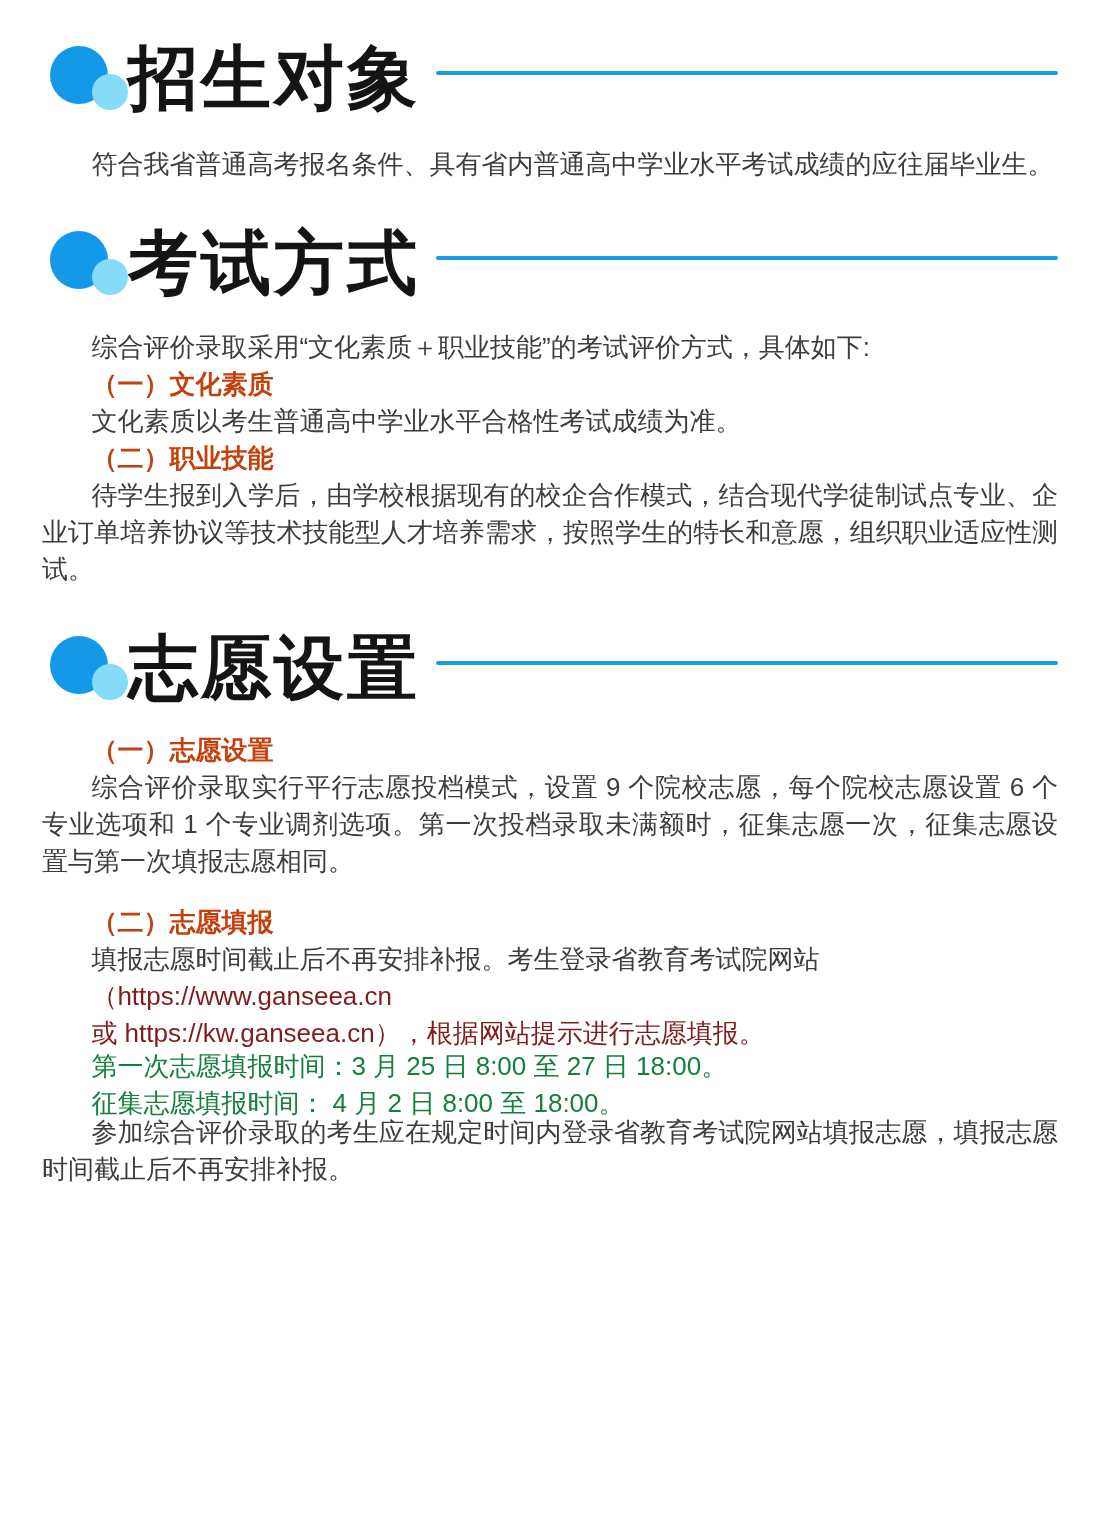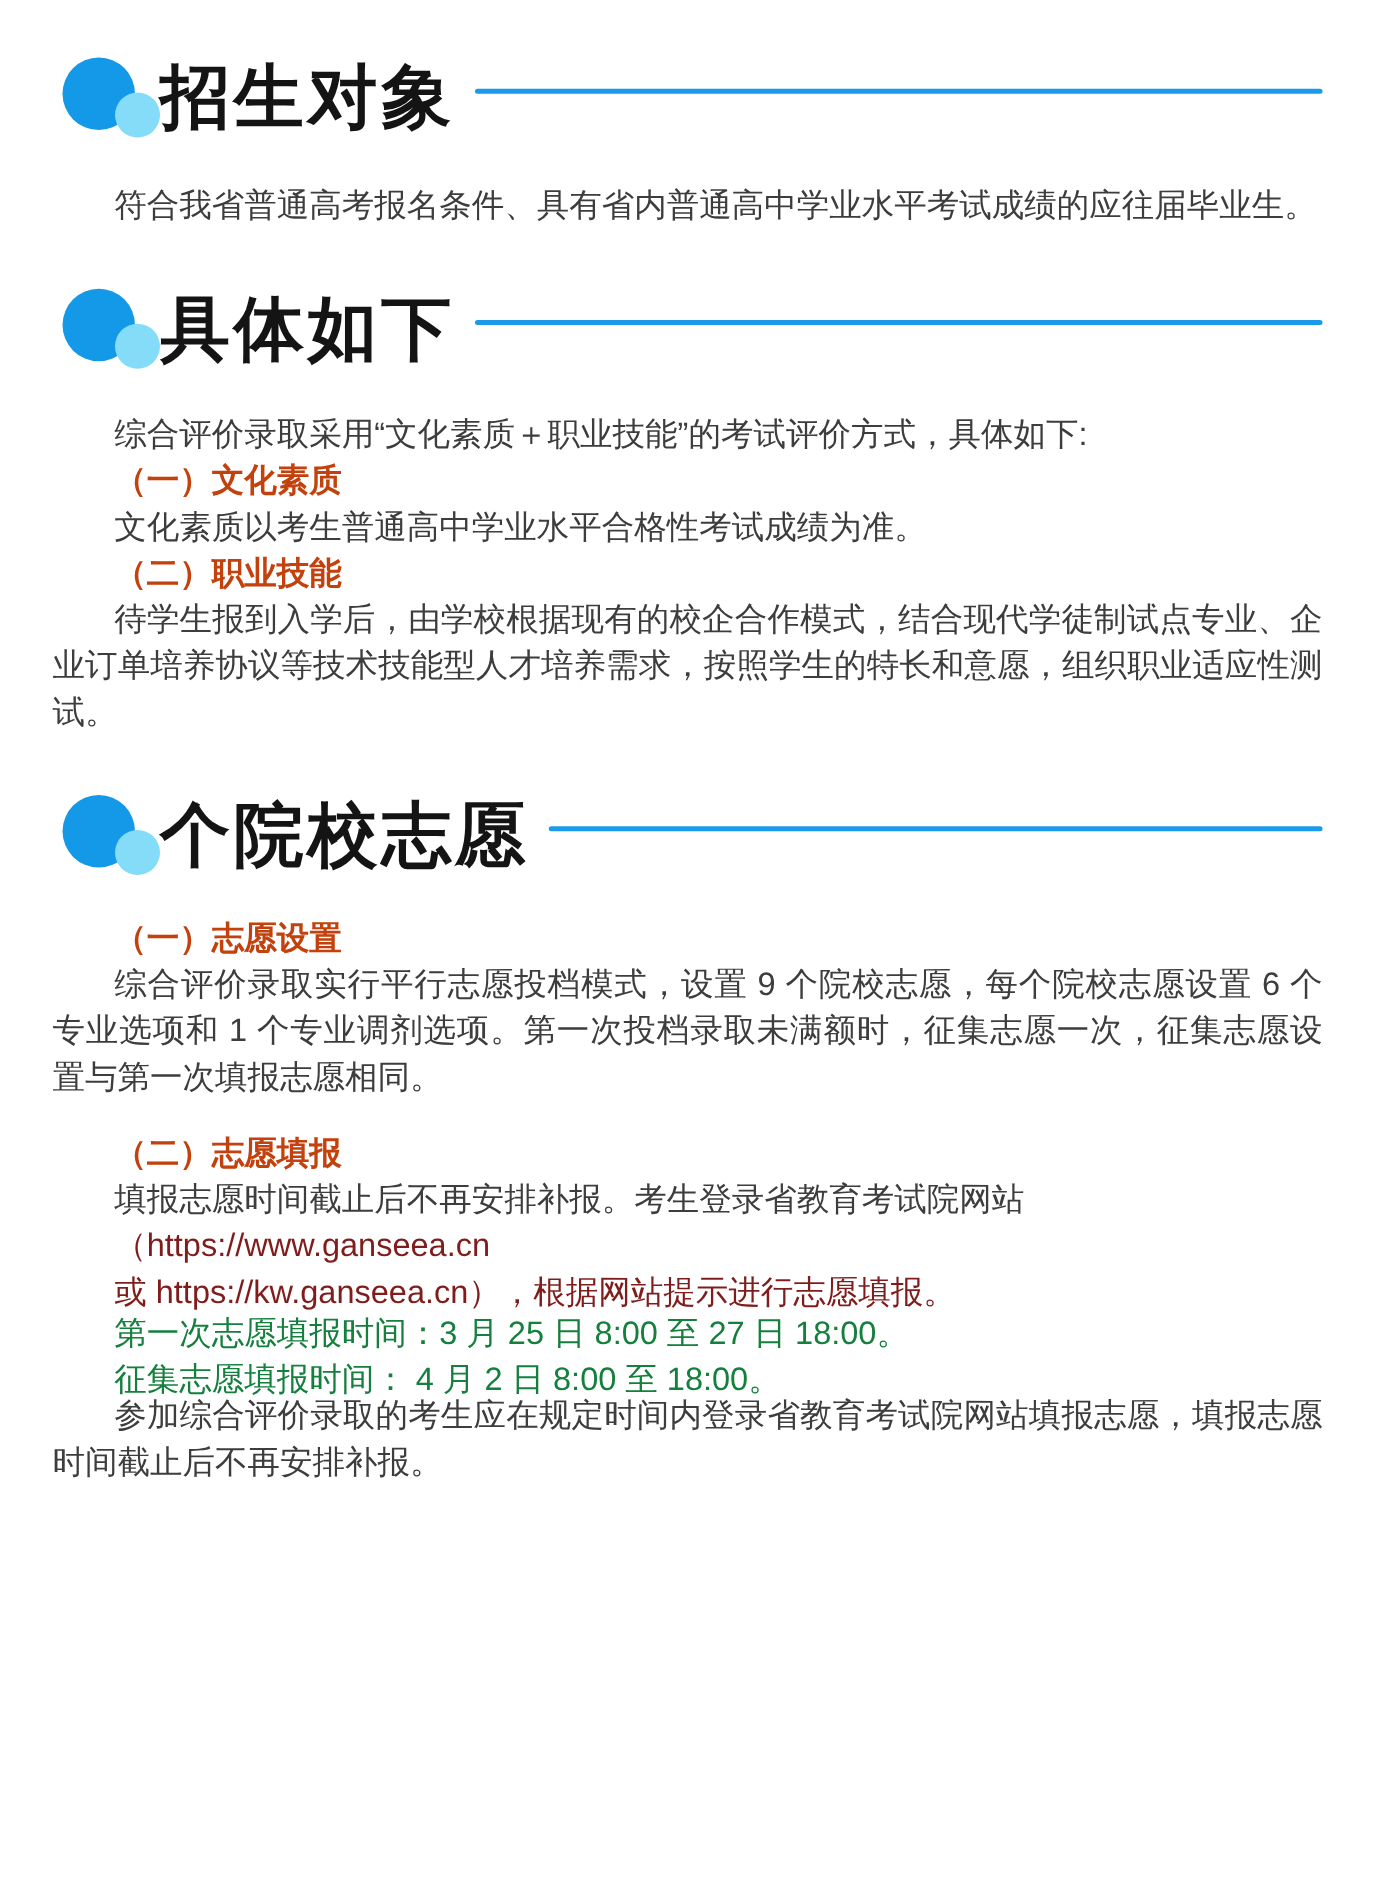"招生对象" .sec-title { font-size: 56px -> 70px }
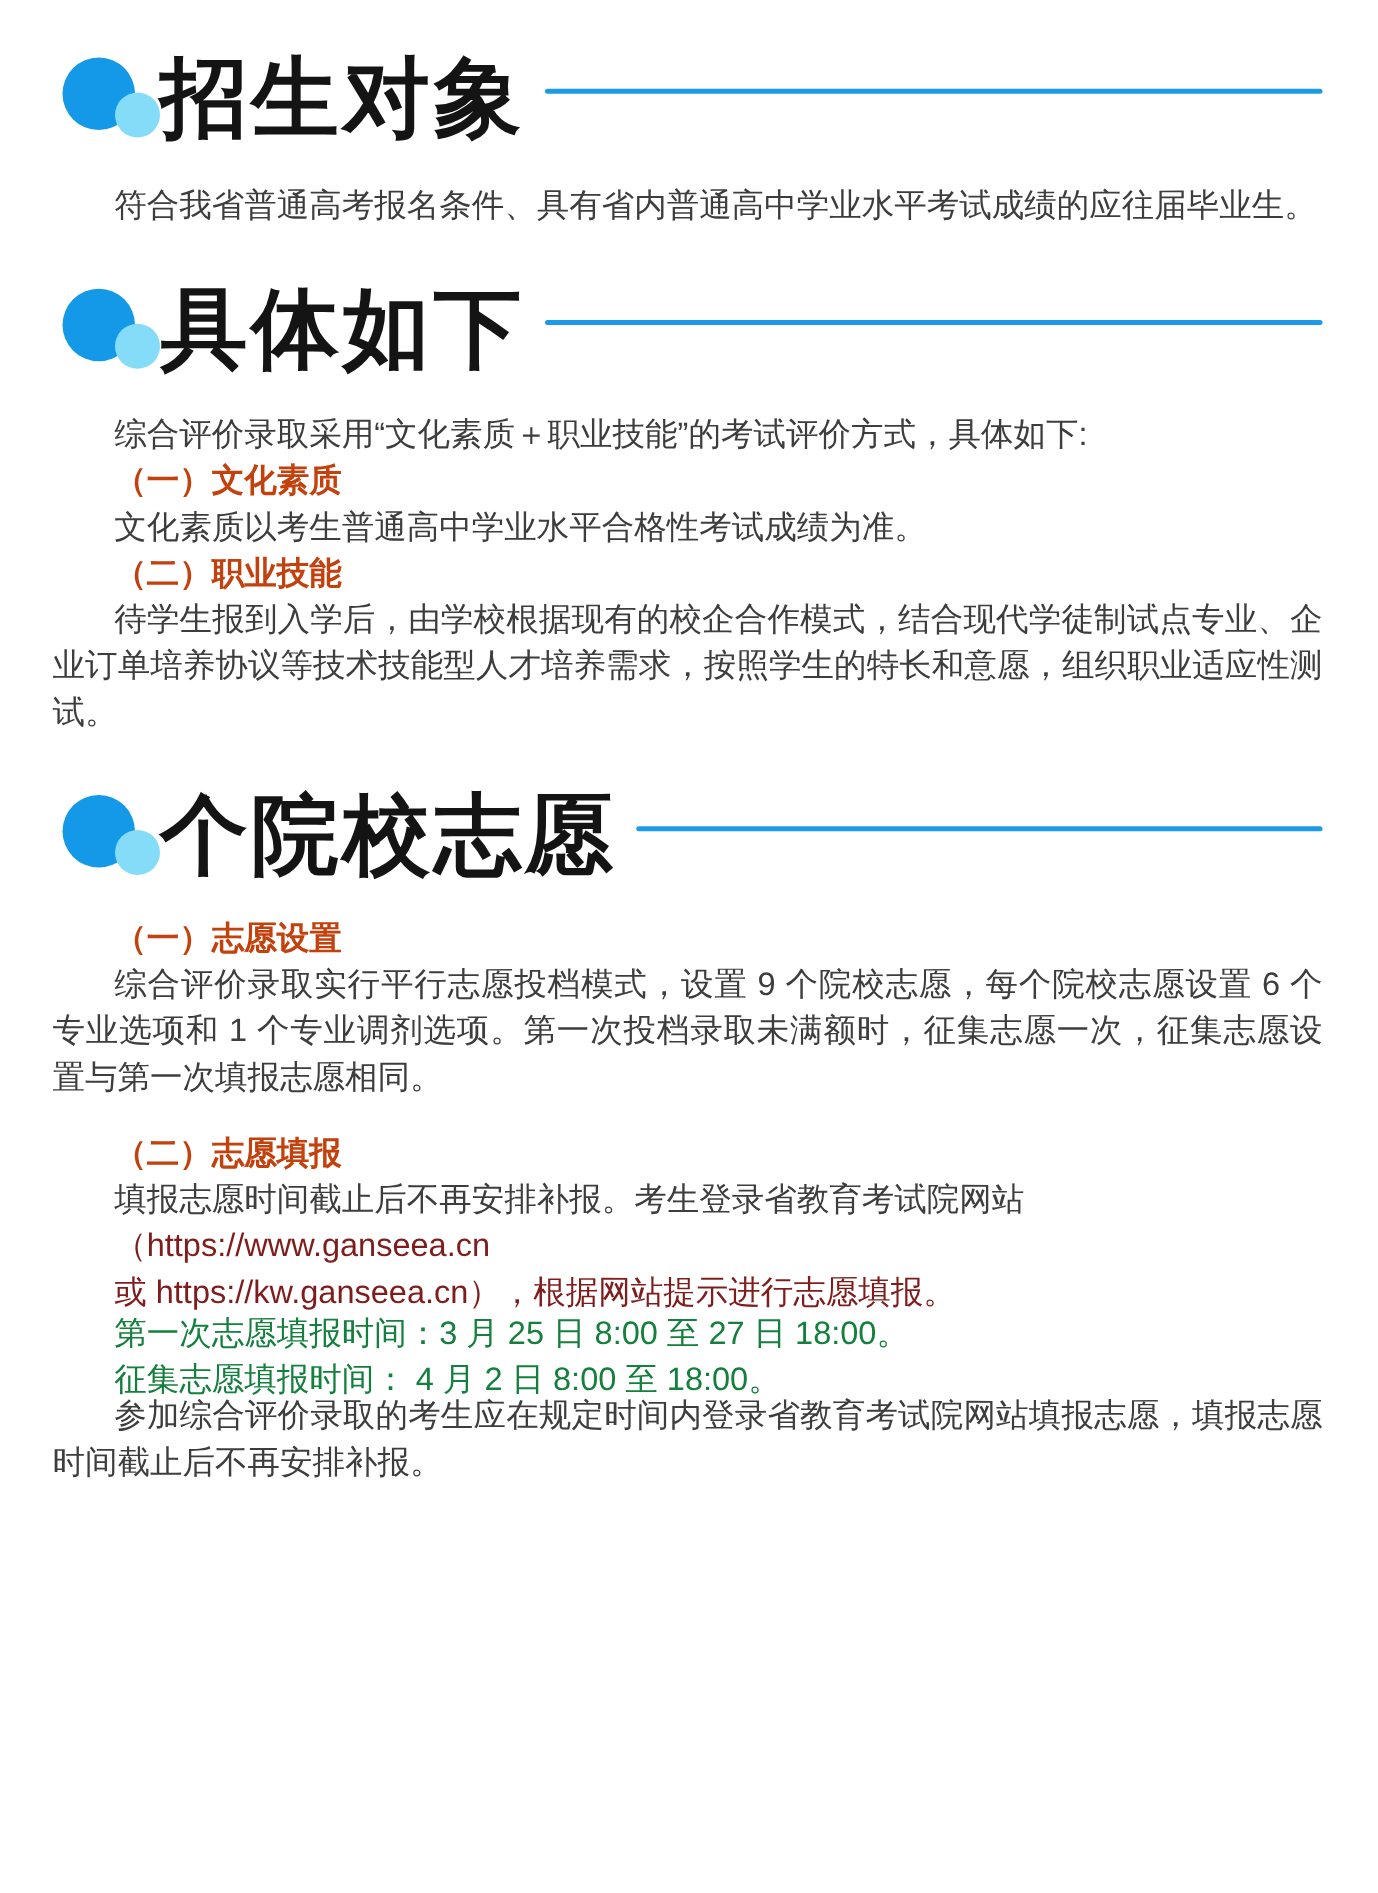"具体如下" h2.sec-title { text: 具体如下 -> 考试方式 }
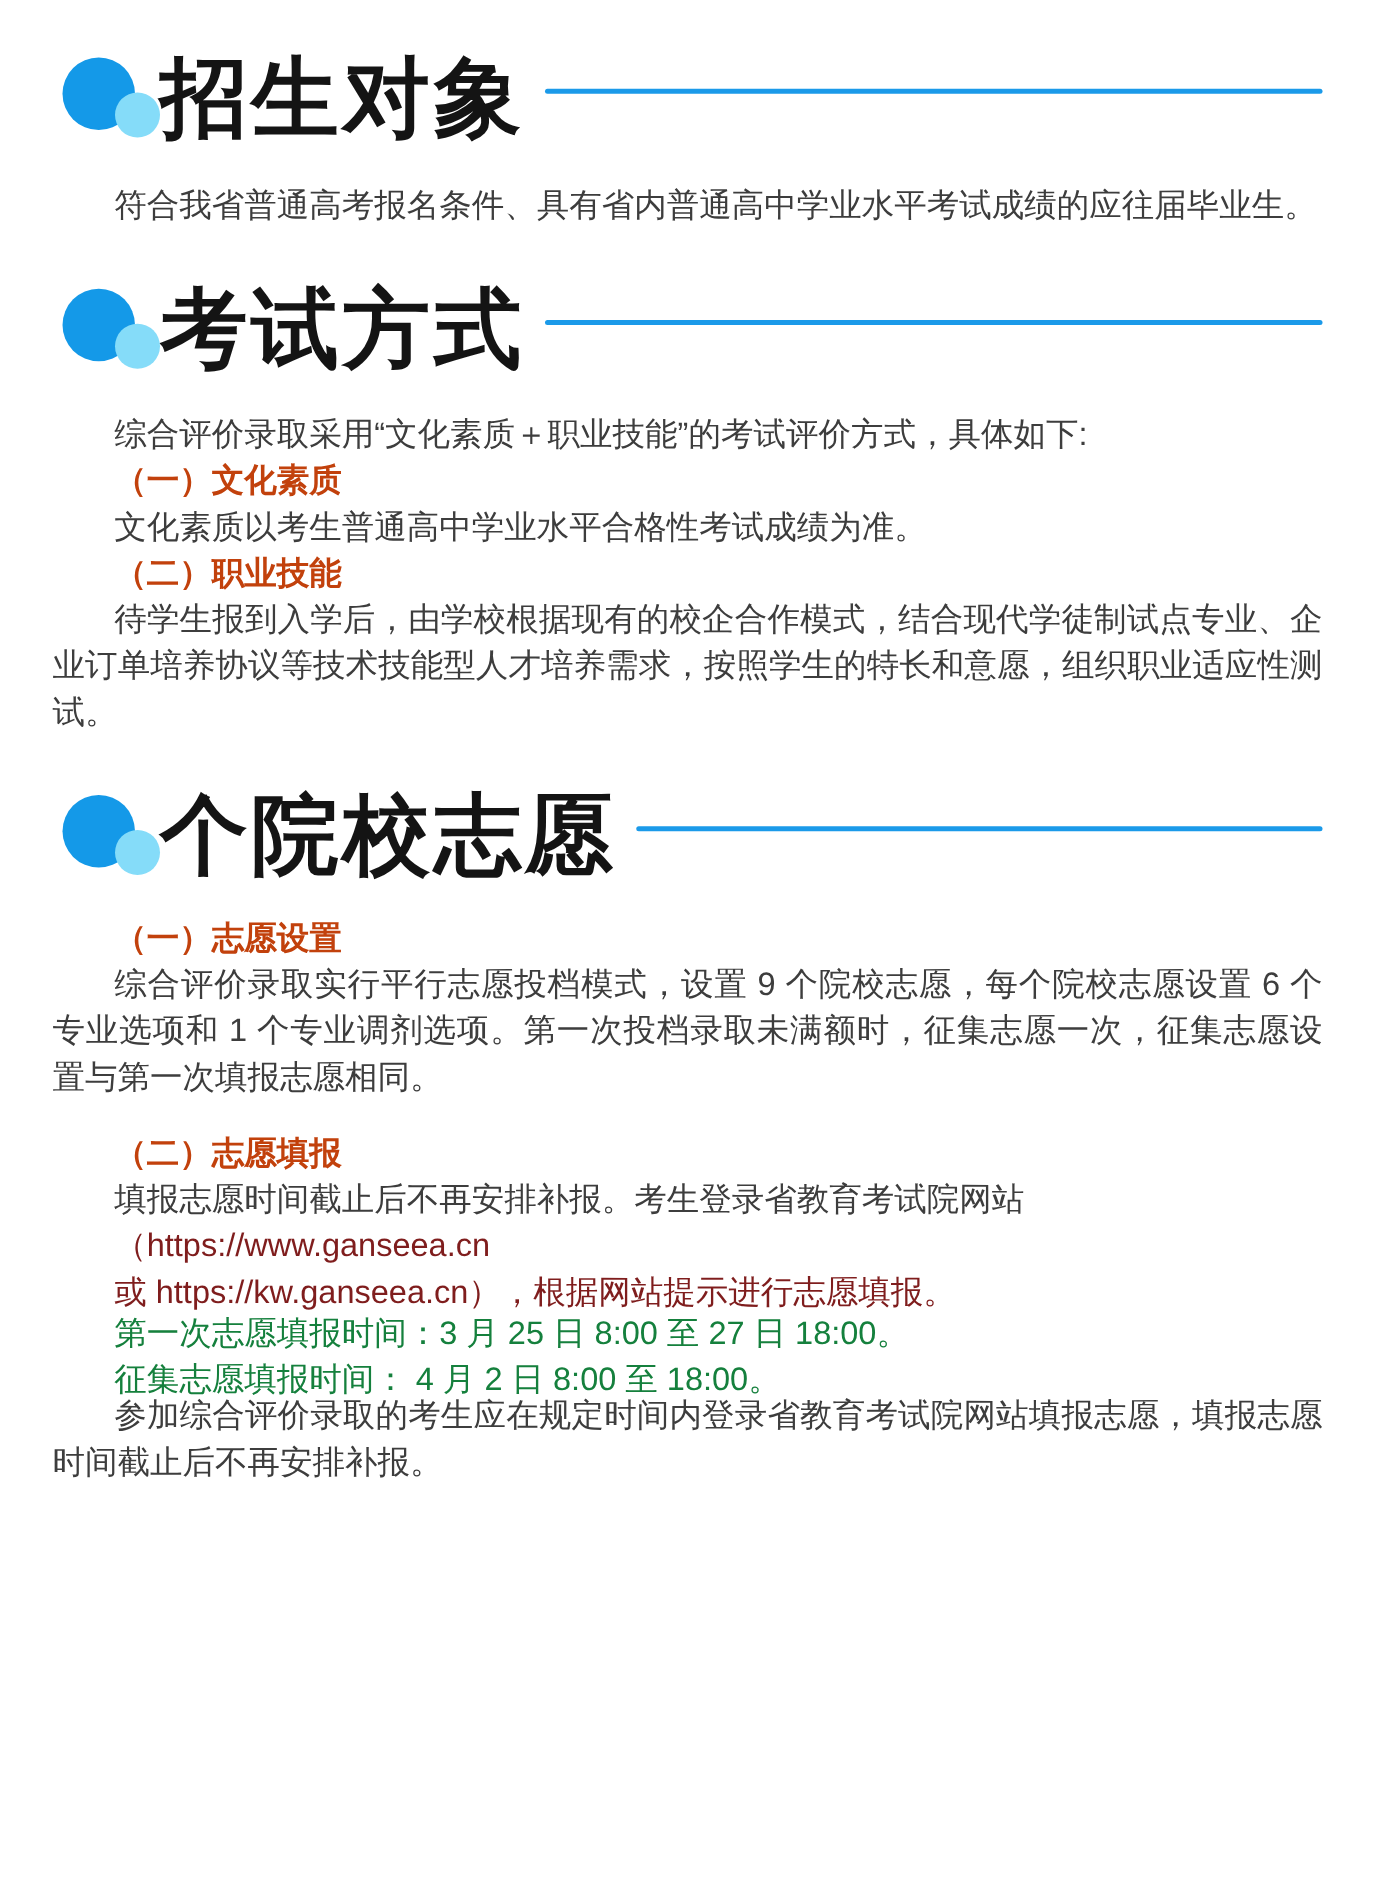"个院校志愿" h2.sec-title { text: 个院校志愿 -> 志愿设置 }
